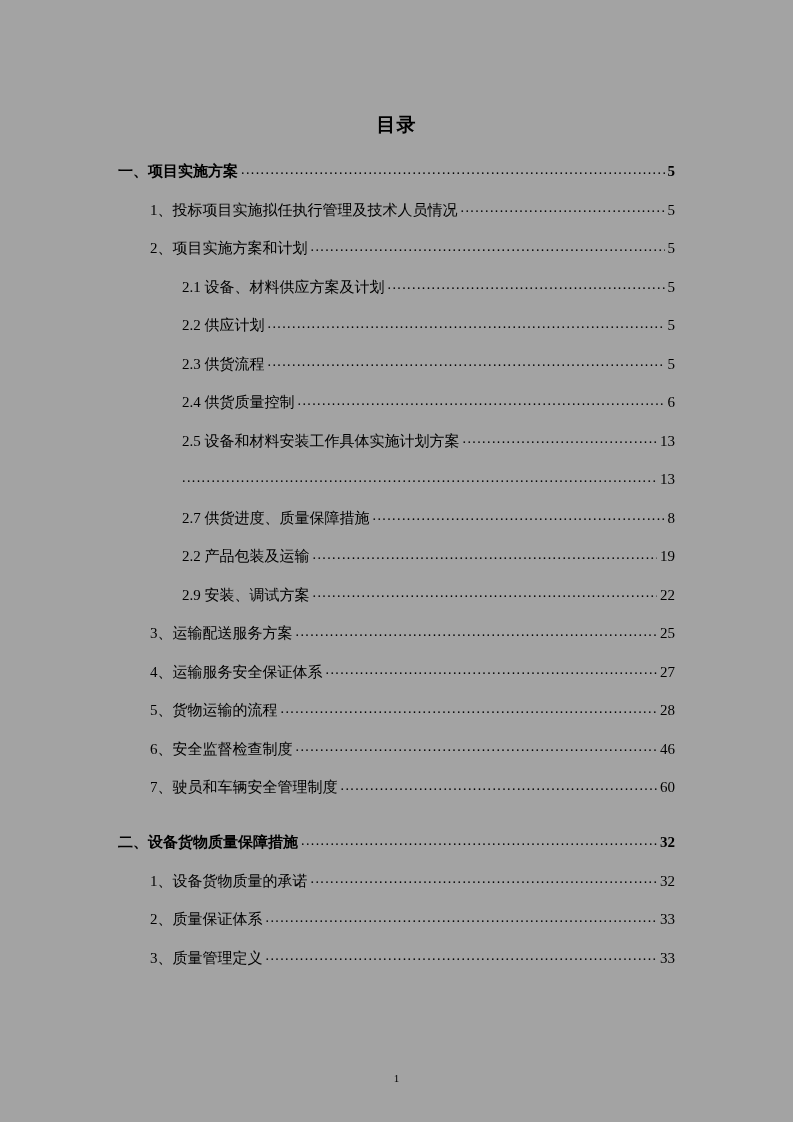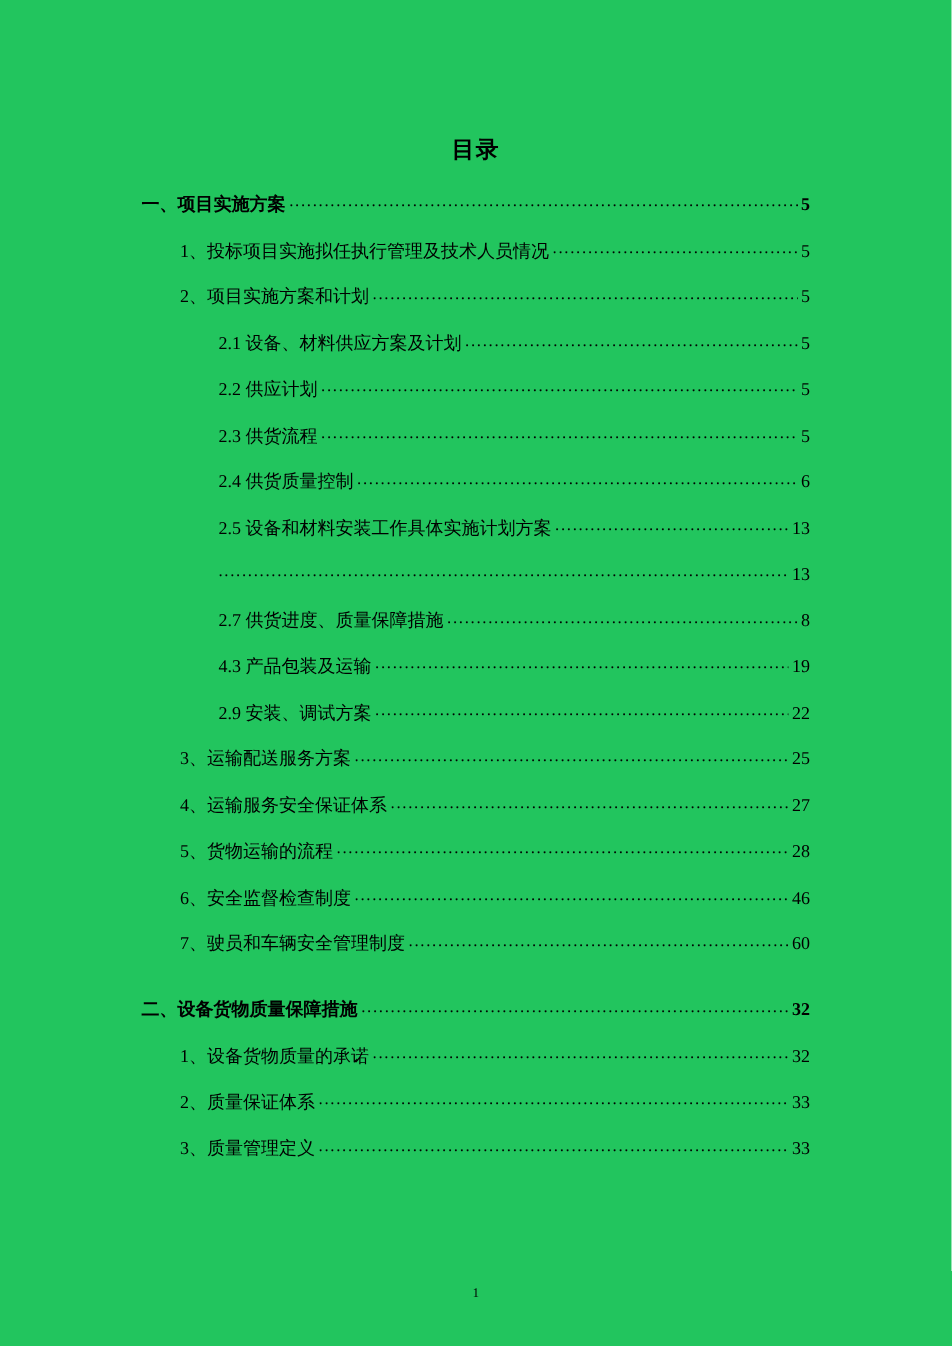"目录" .page { background: #22c55e -> #a3a3a3 }
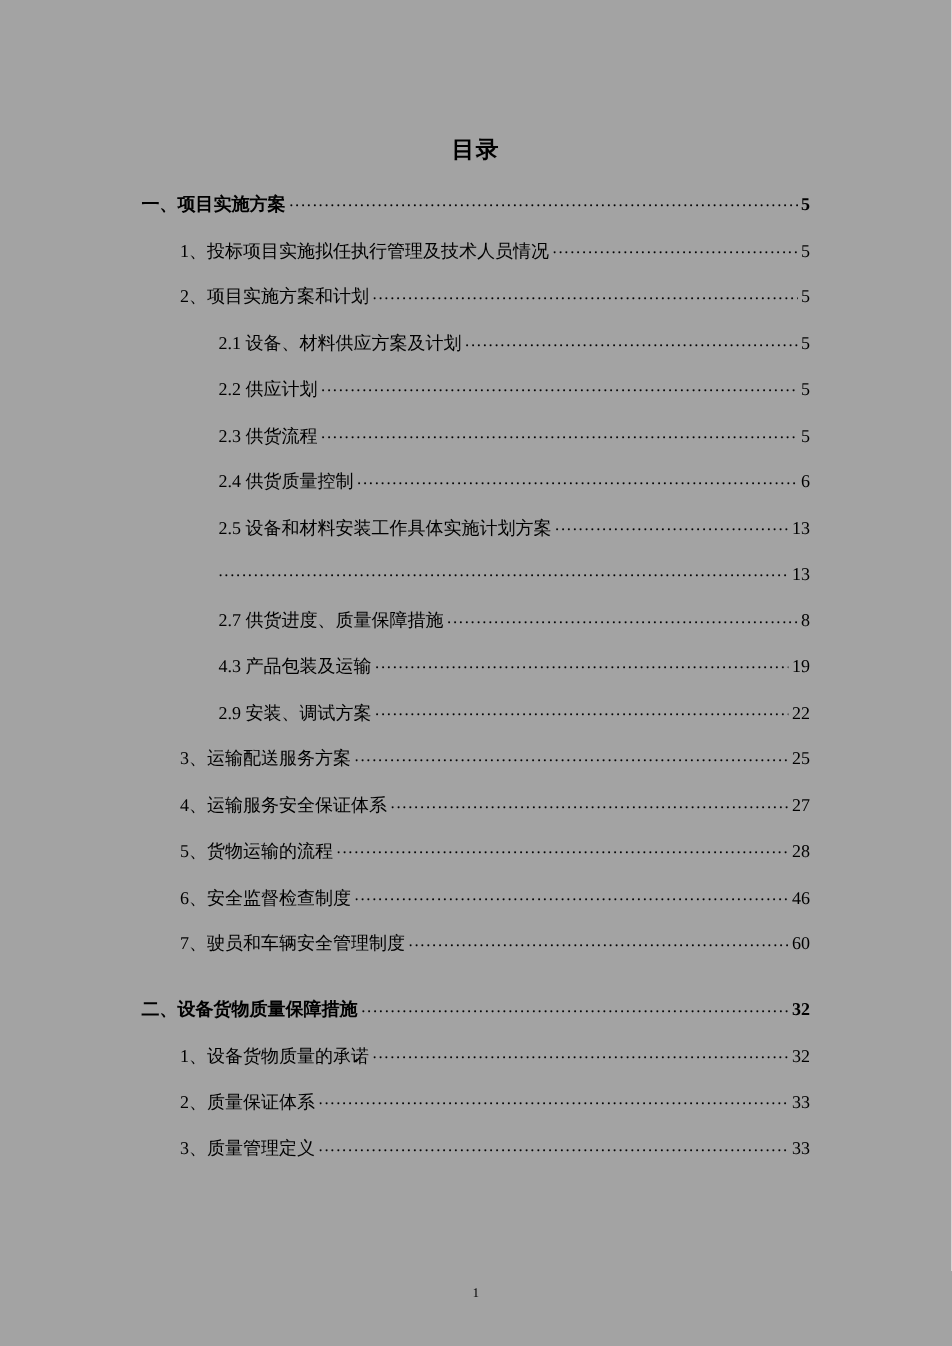"一、项目实施方案" .toc-entry { align-items: flex-start -> center }
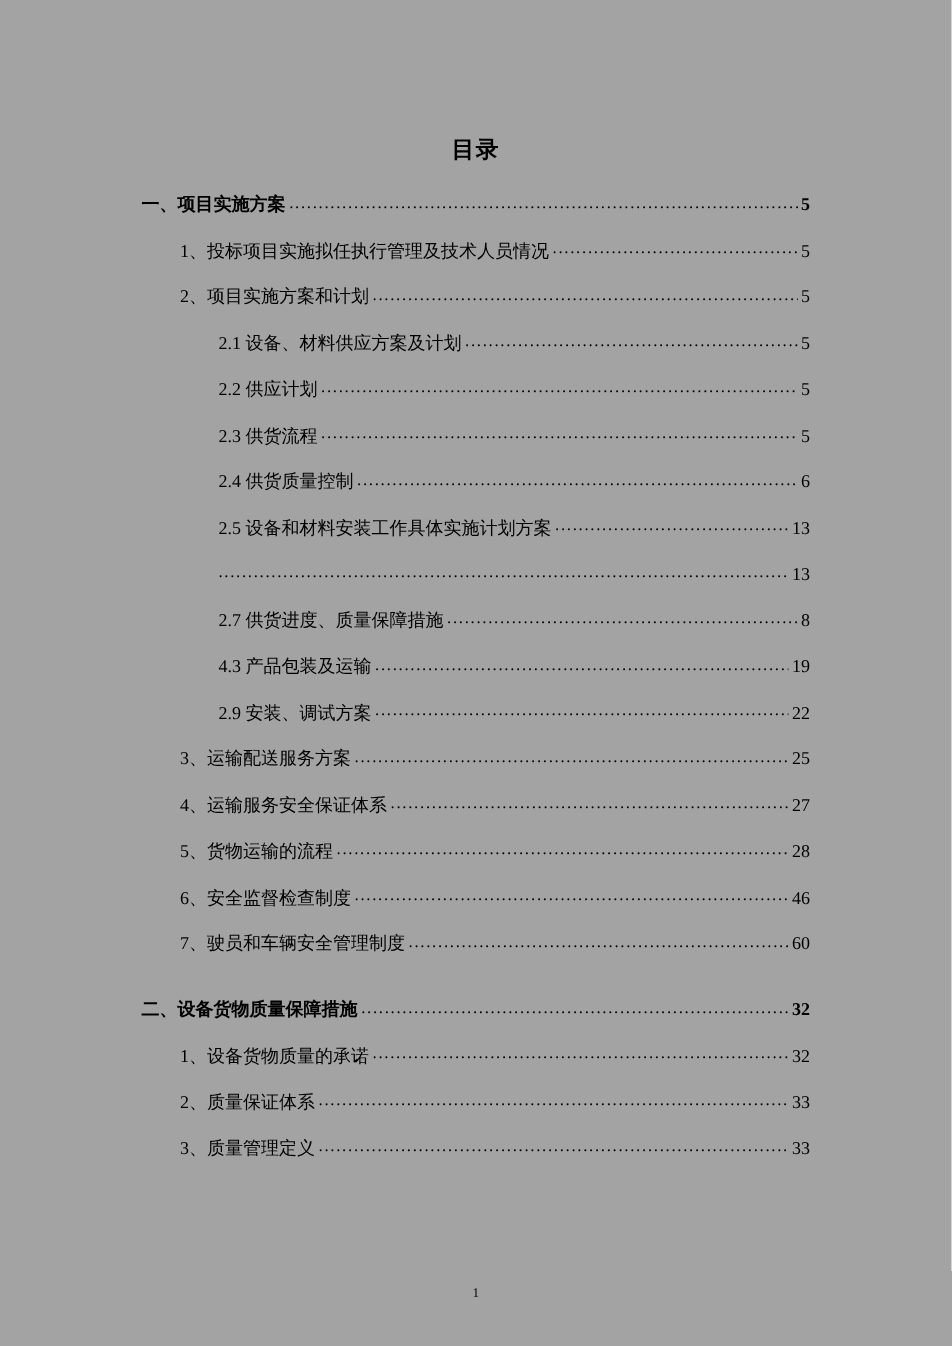"4.3 产品包装及运输" span.label { text: 4.3 -> 2.2 }
